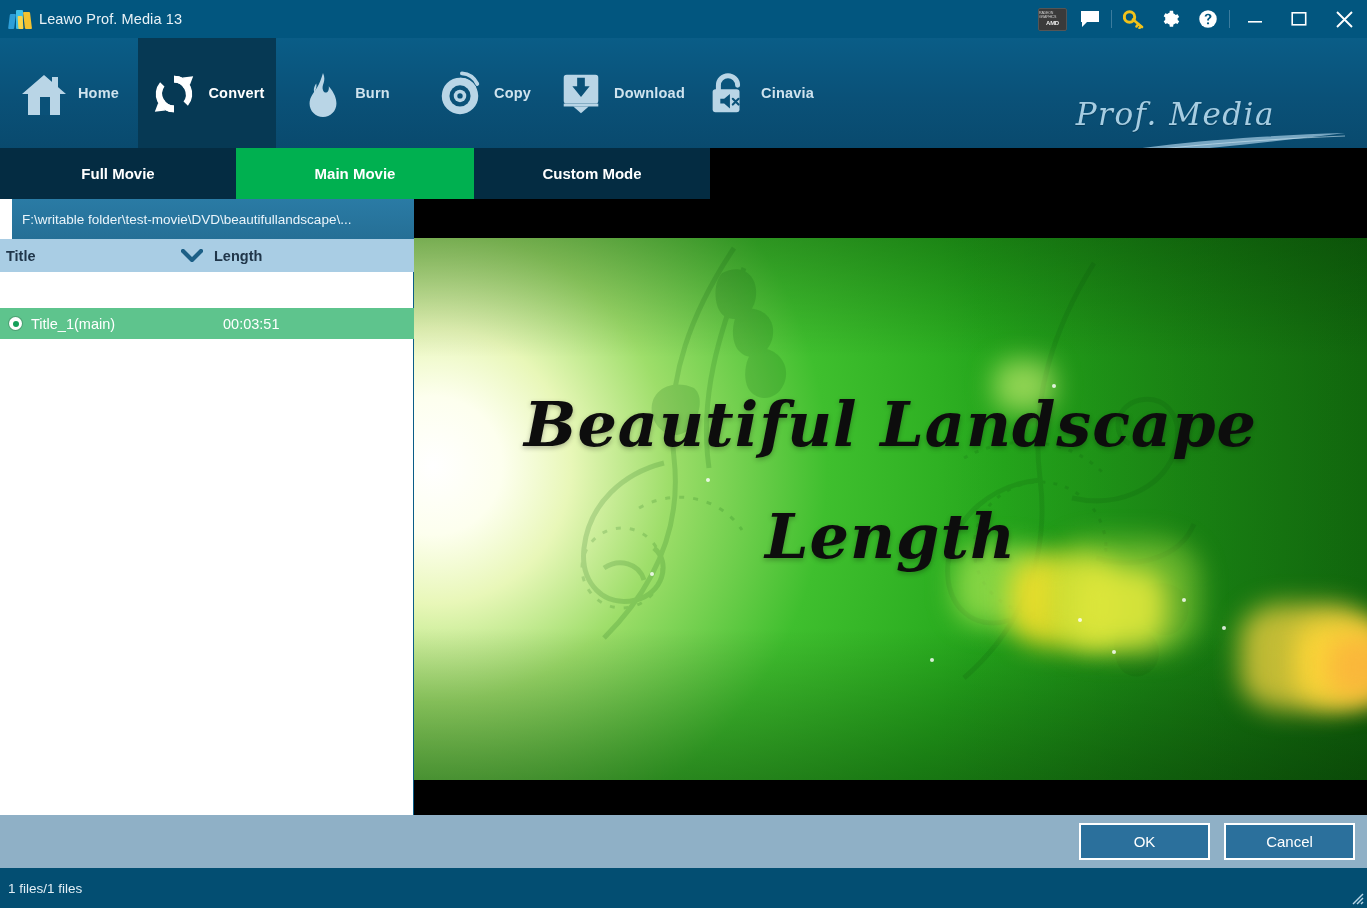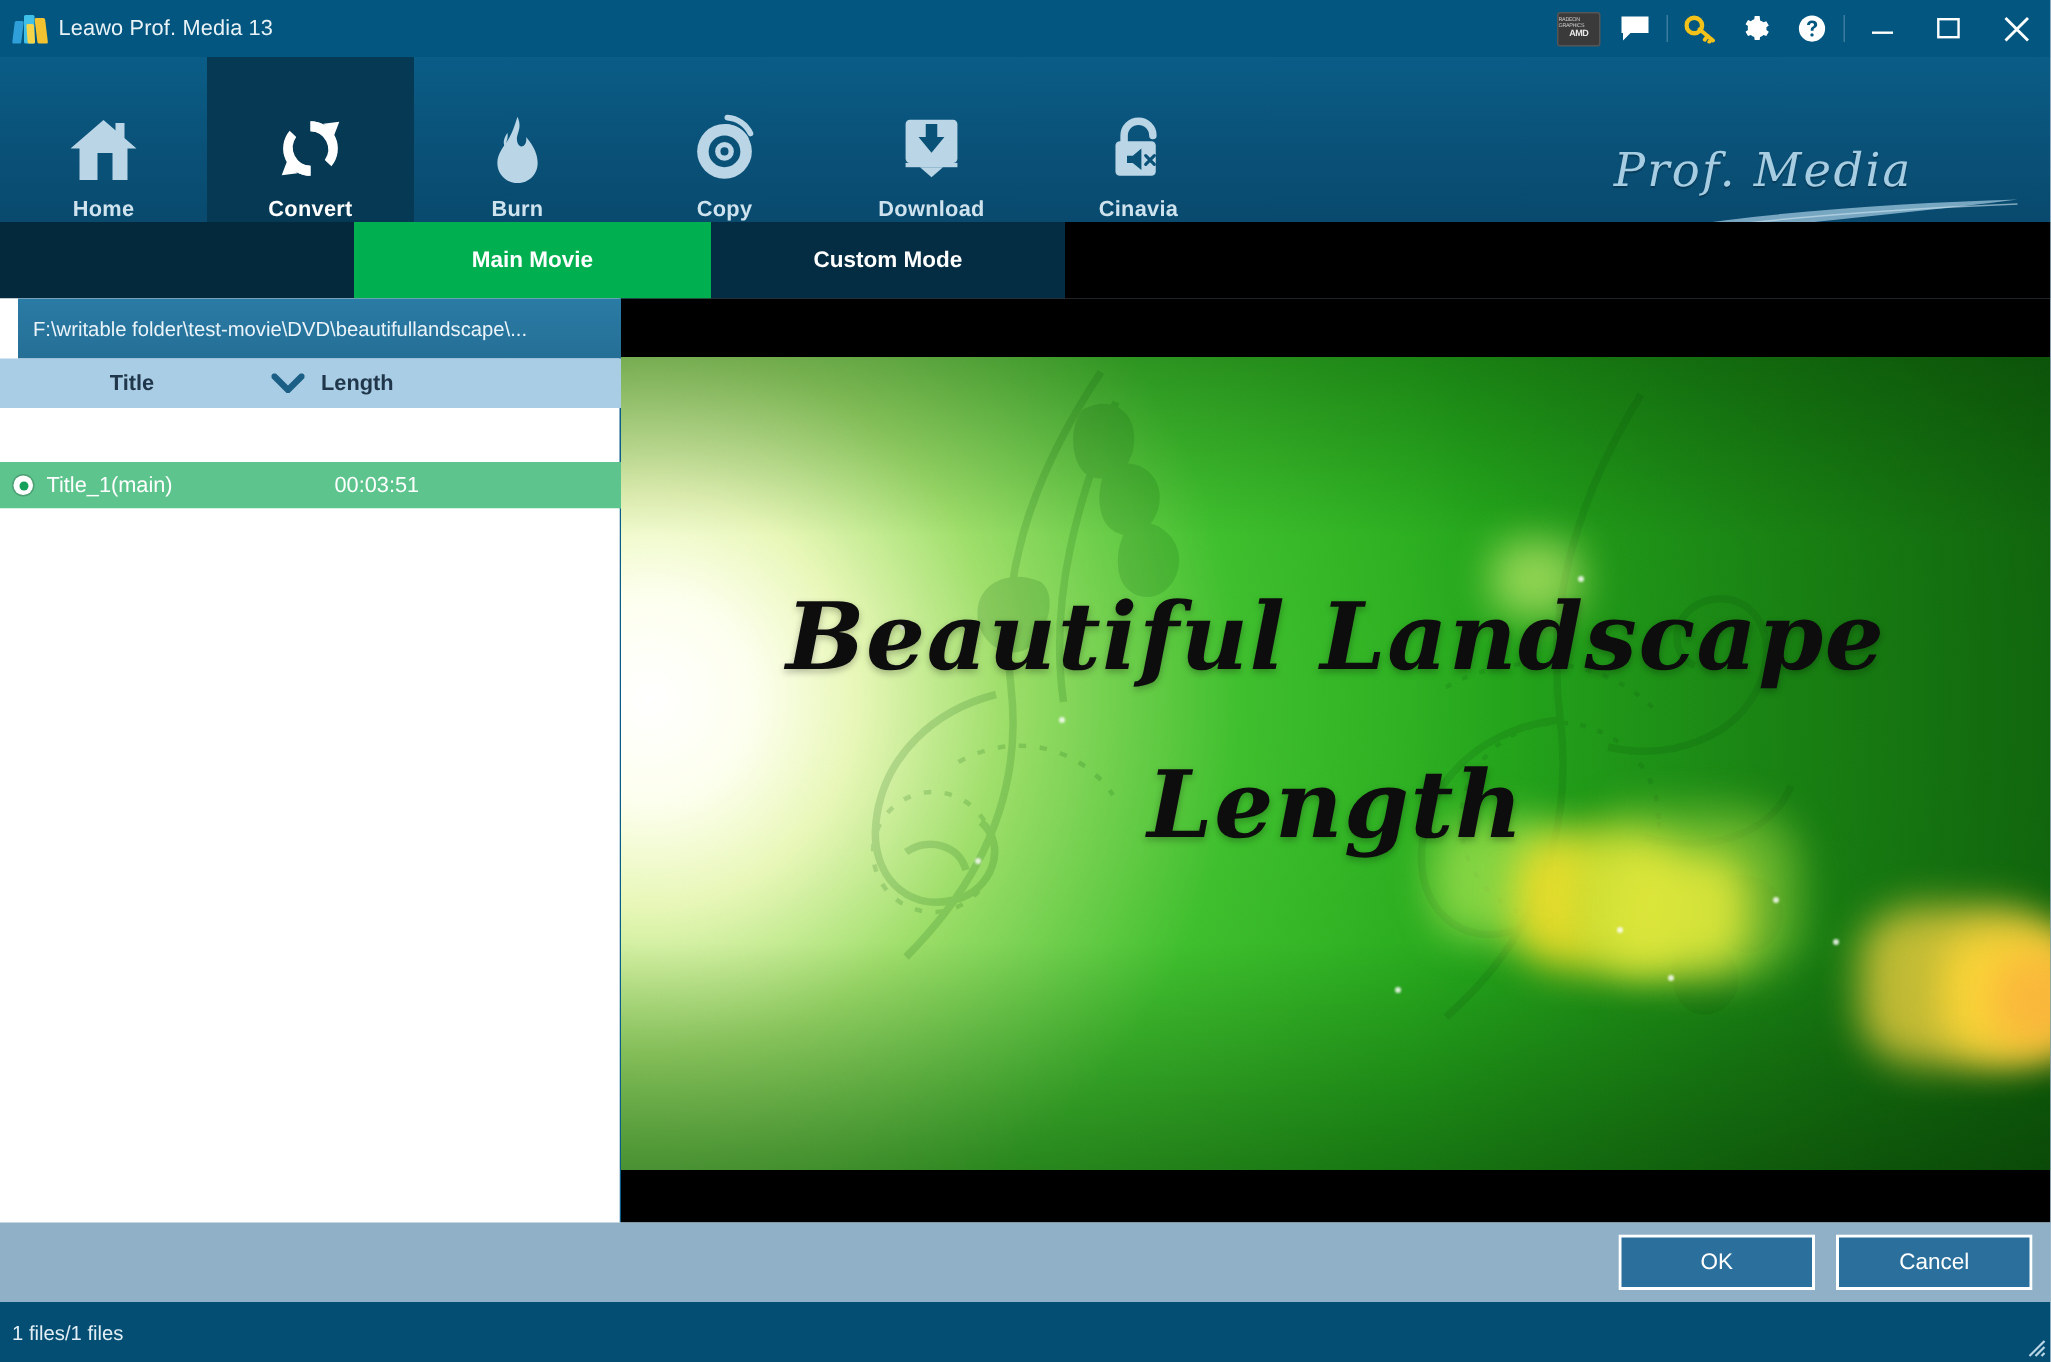"Home" .nav-item { flex-direction: column -> row; justify-content: flex-end -> center }
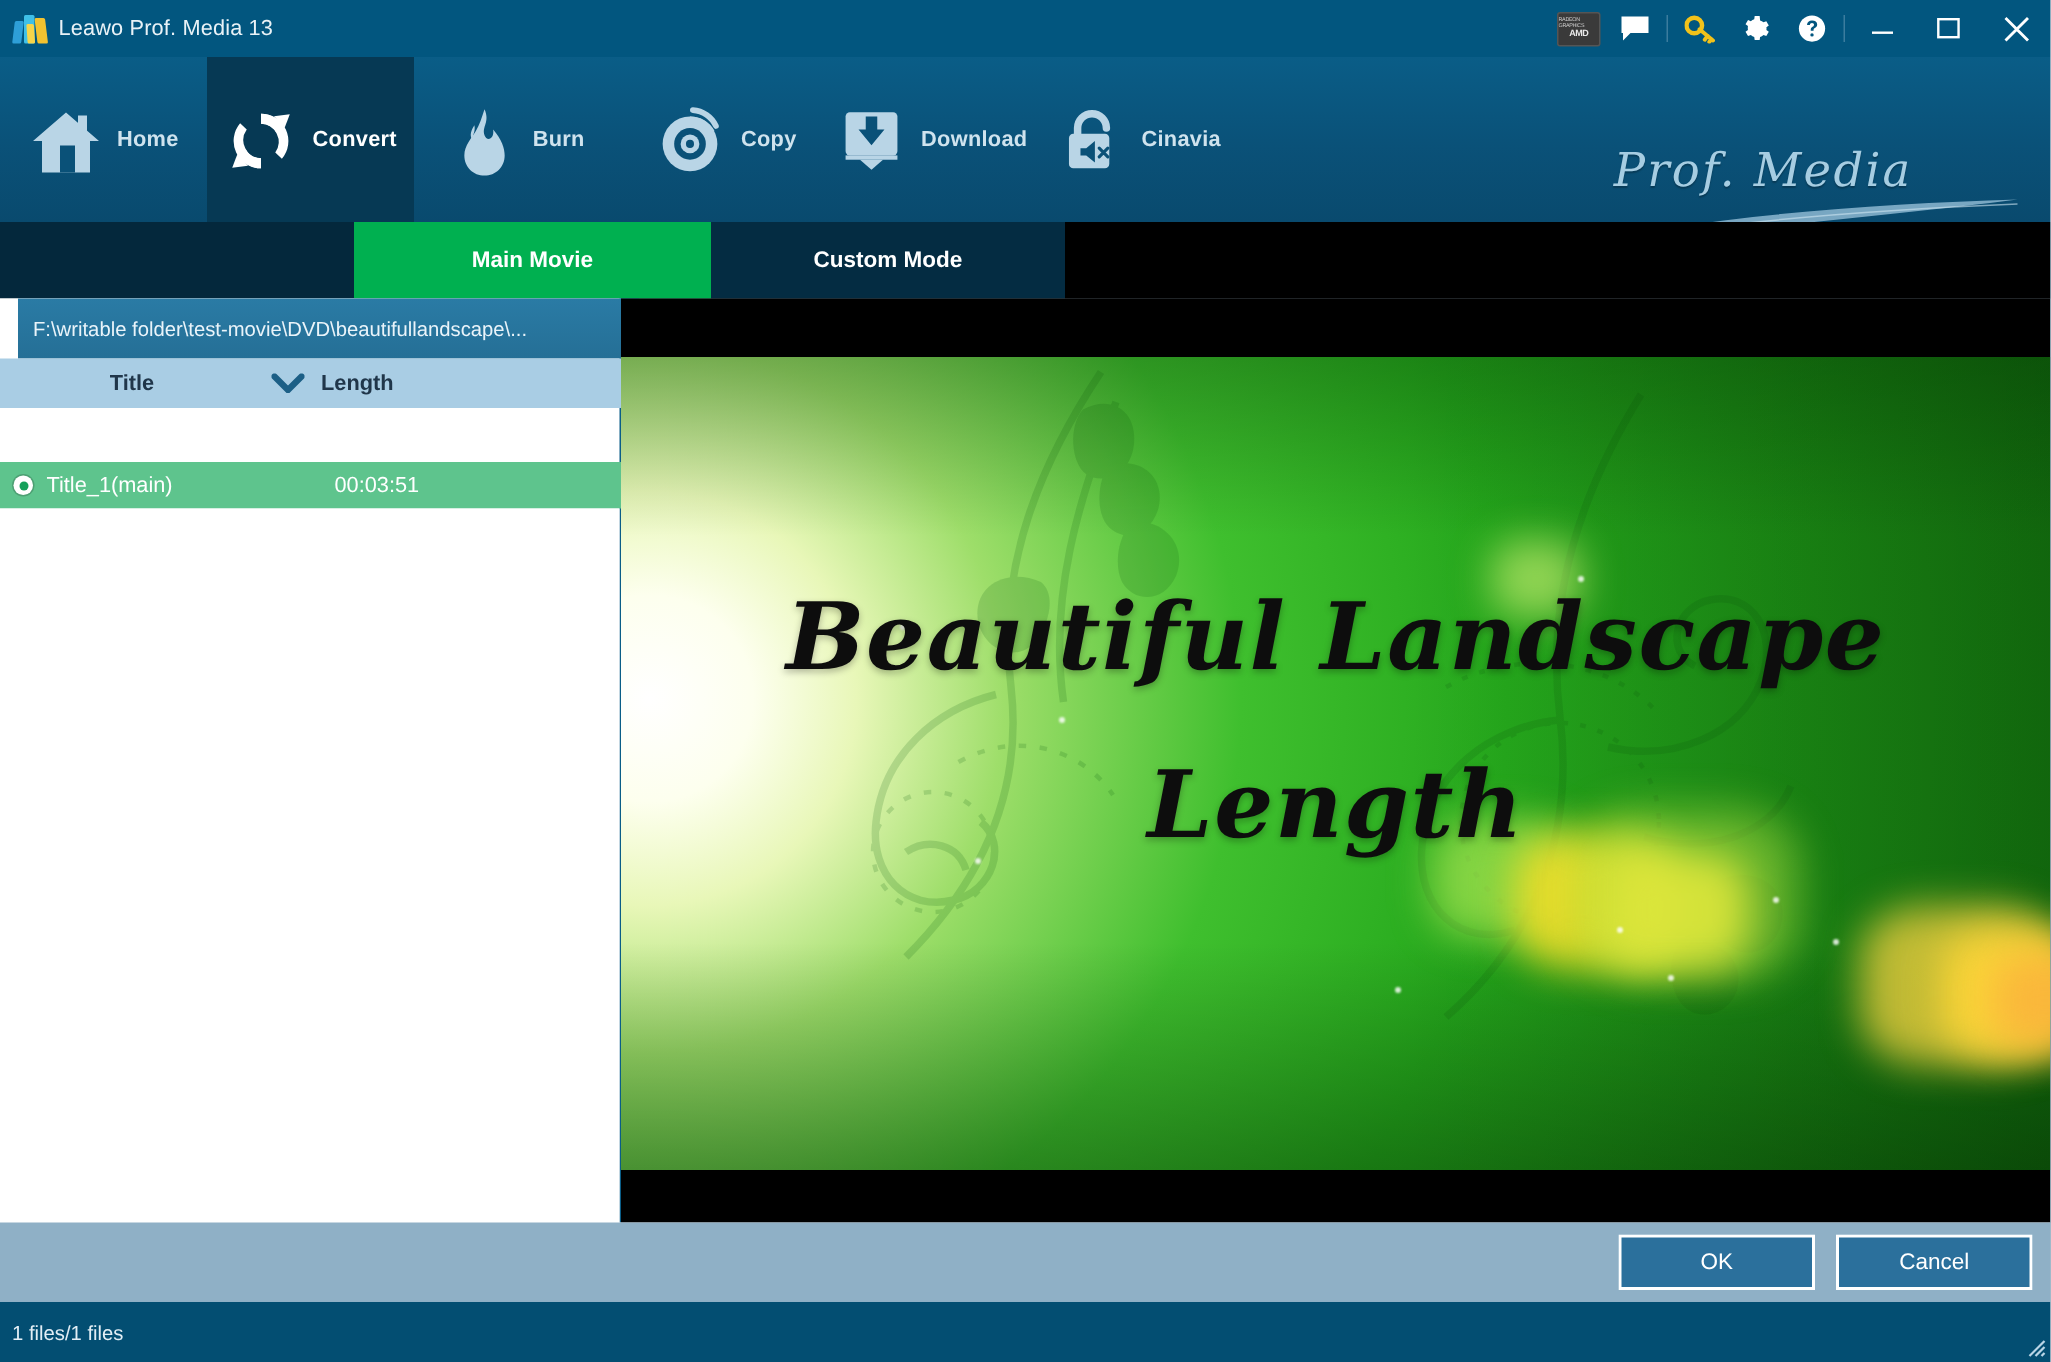"Full Movie" div.tab { html: none -> <div>Full Movie</div> }
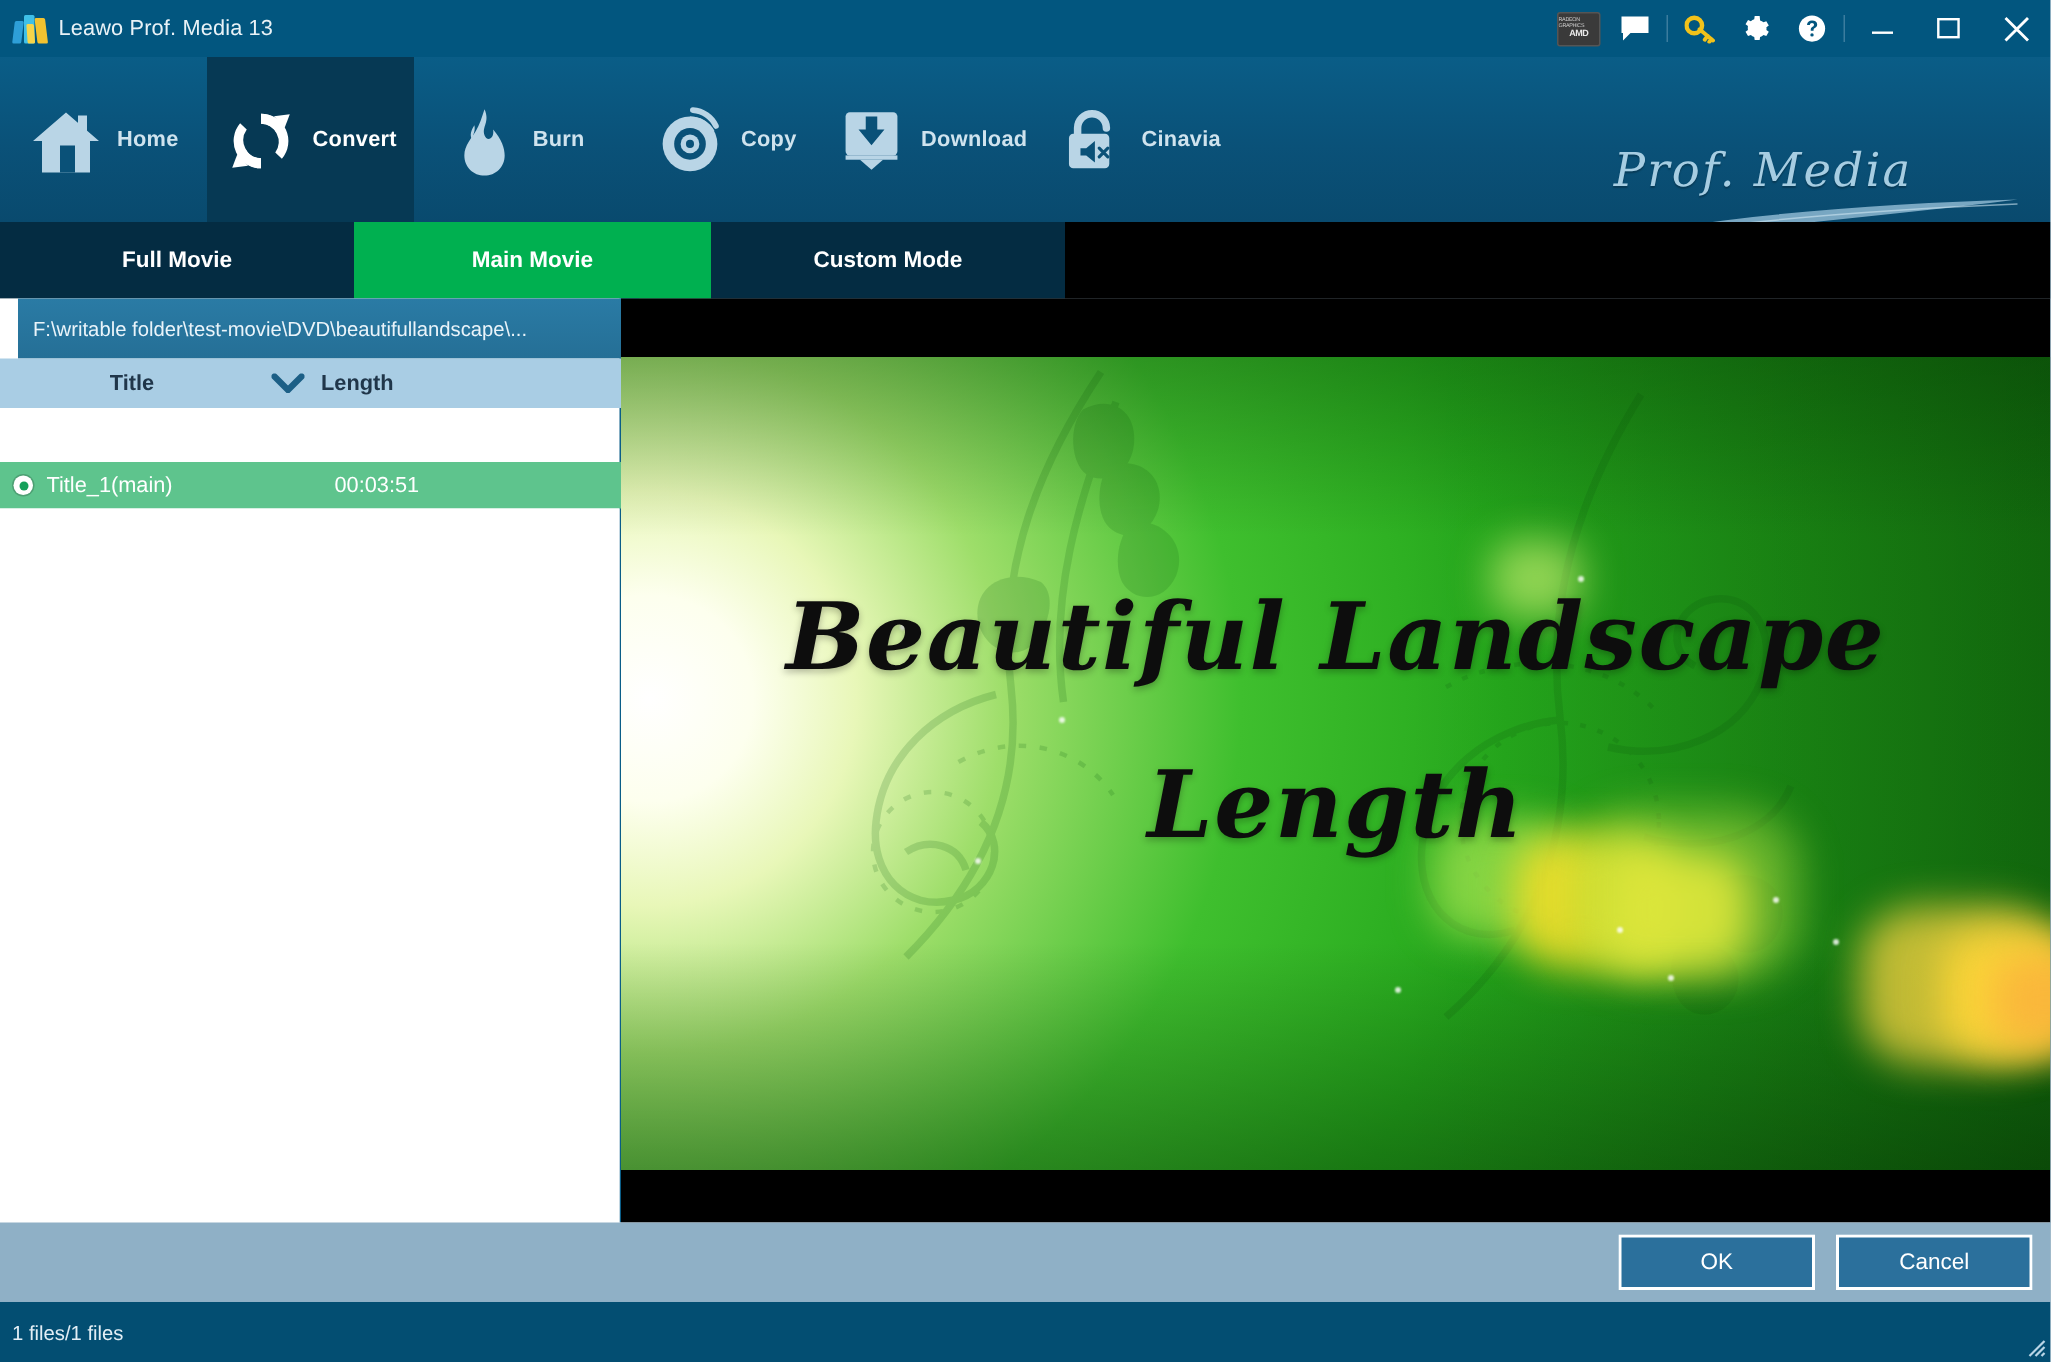"Title" .col-title { text-align: center -> none }
